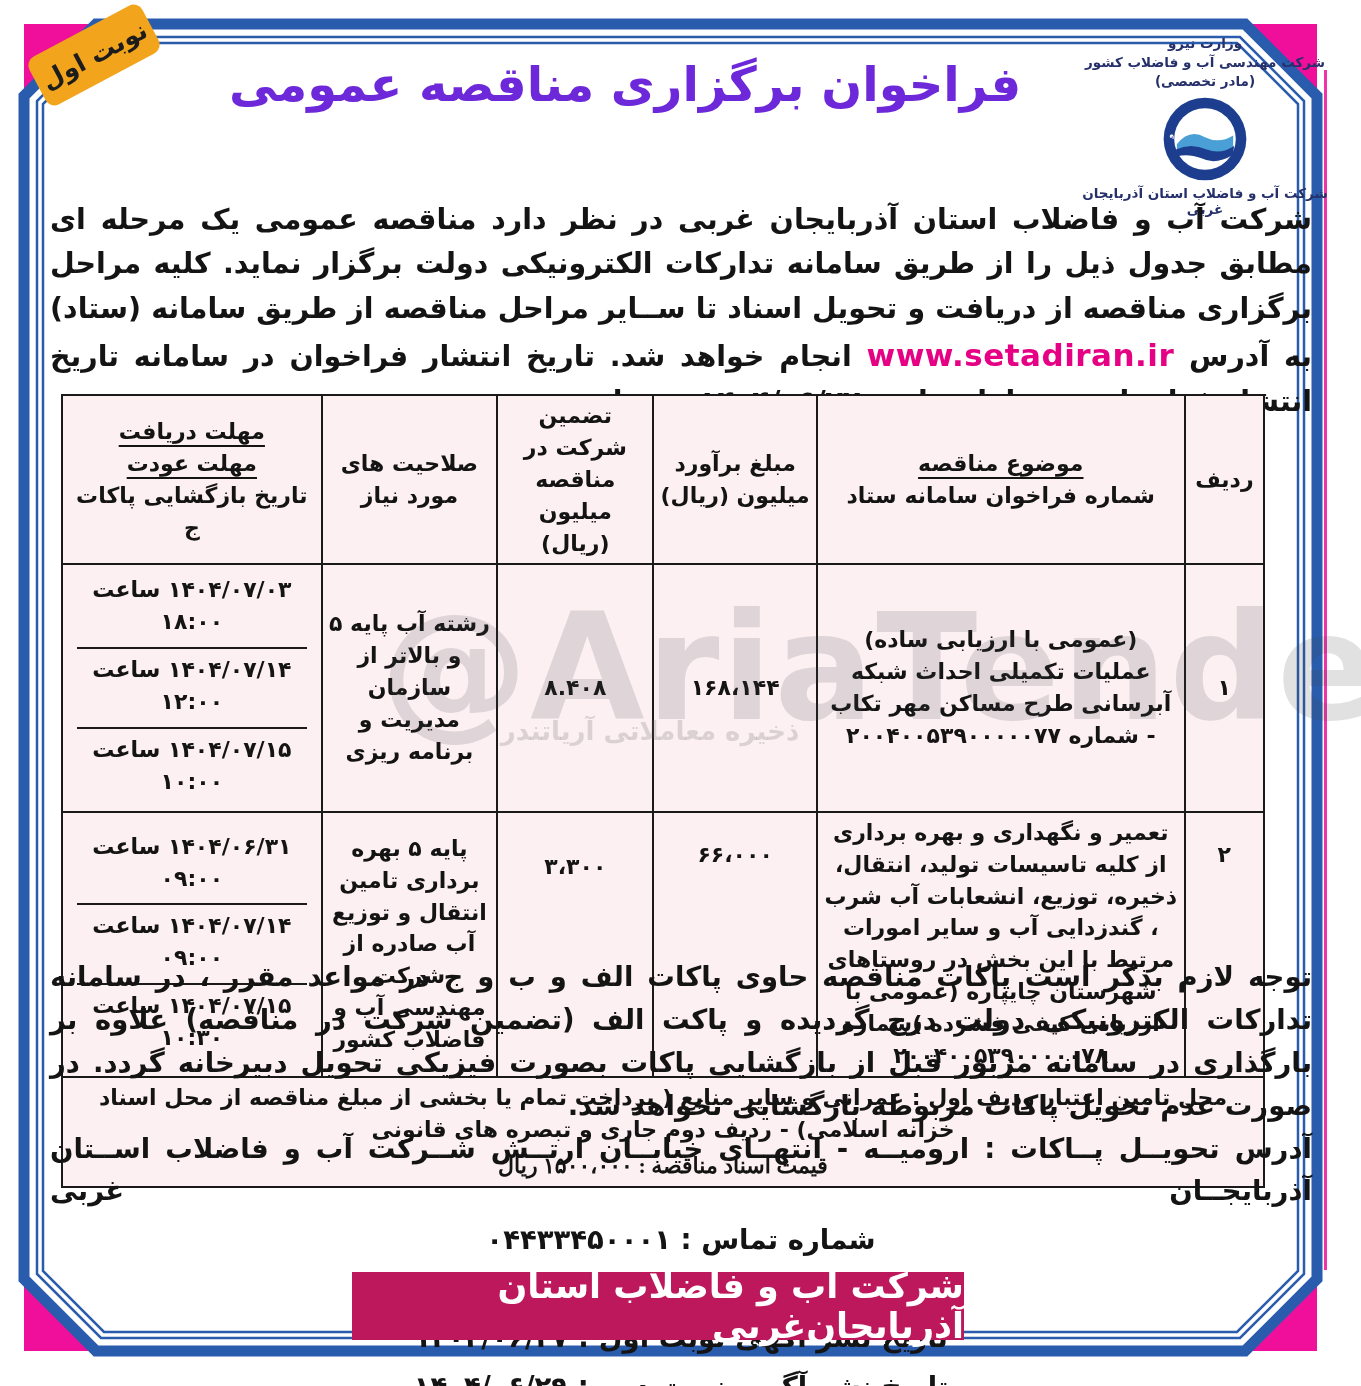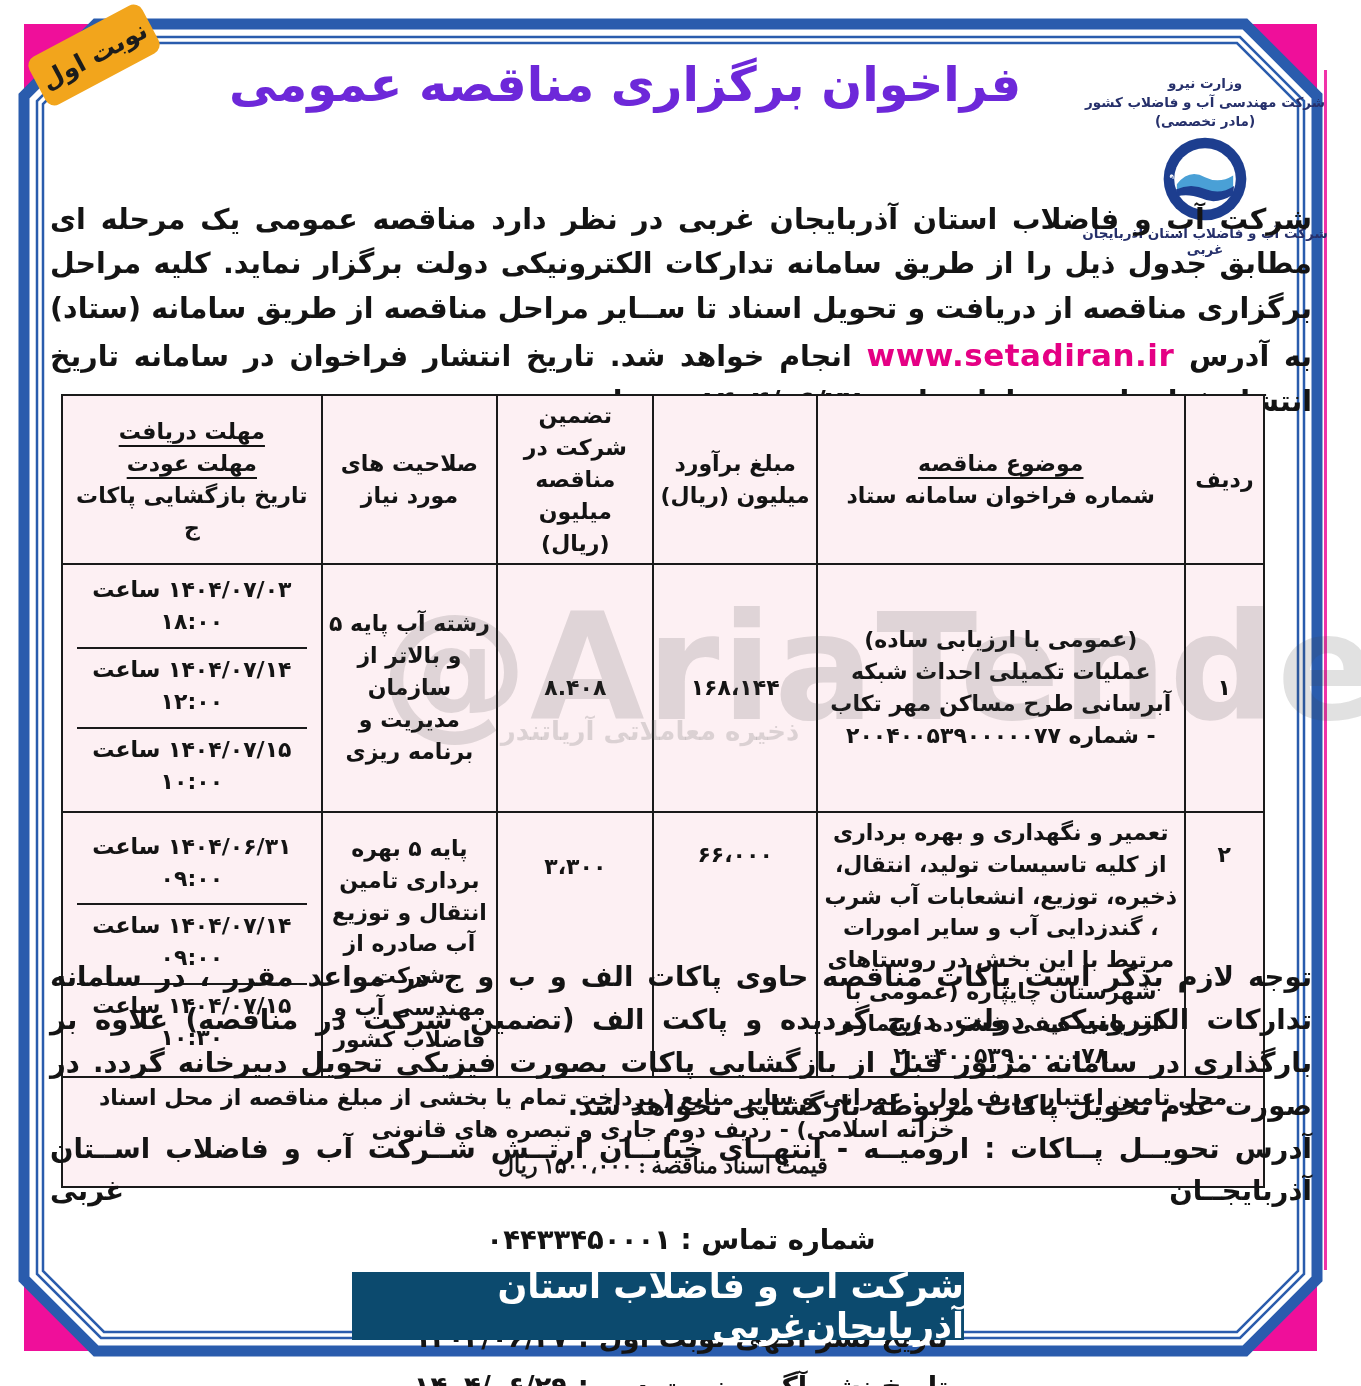"وزارت نیرو" .letterhead { margin-top: 40px -> none }
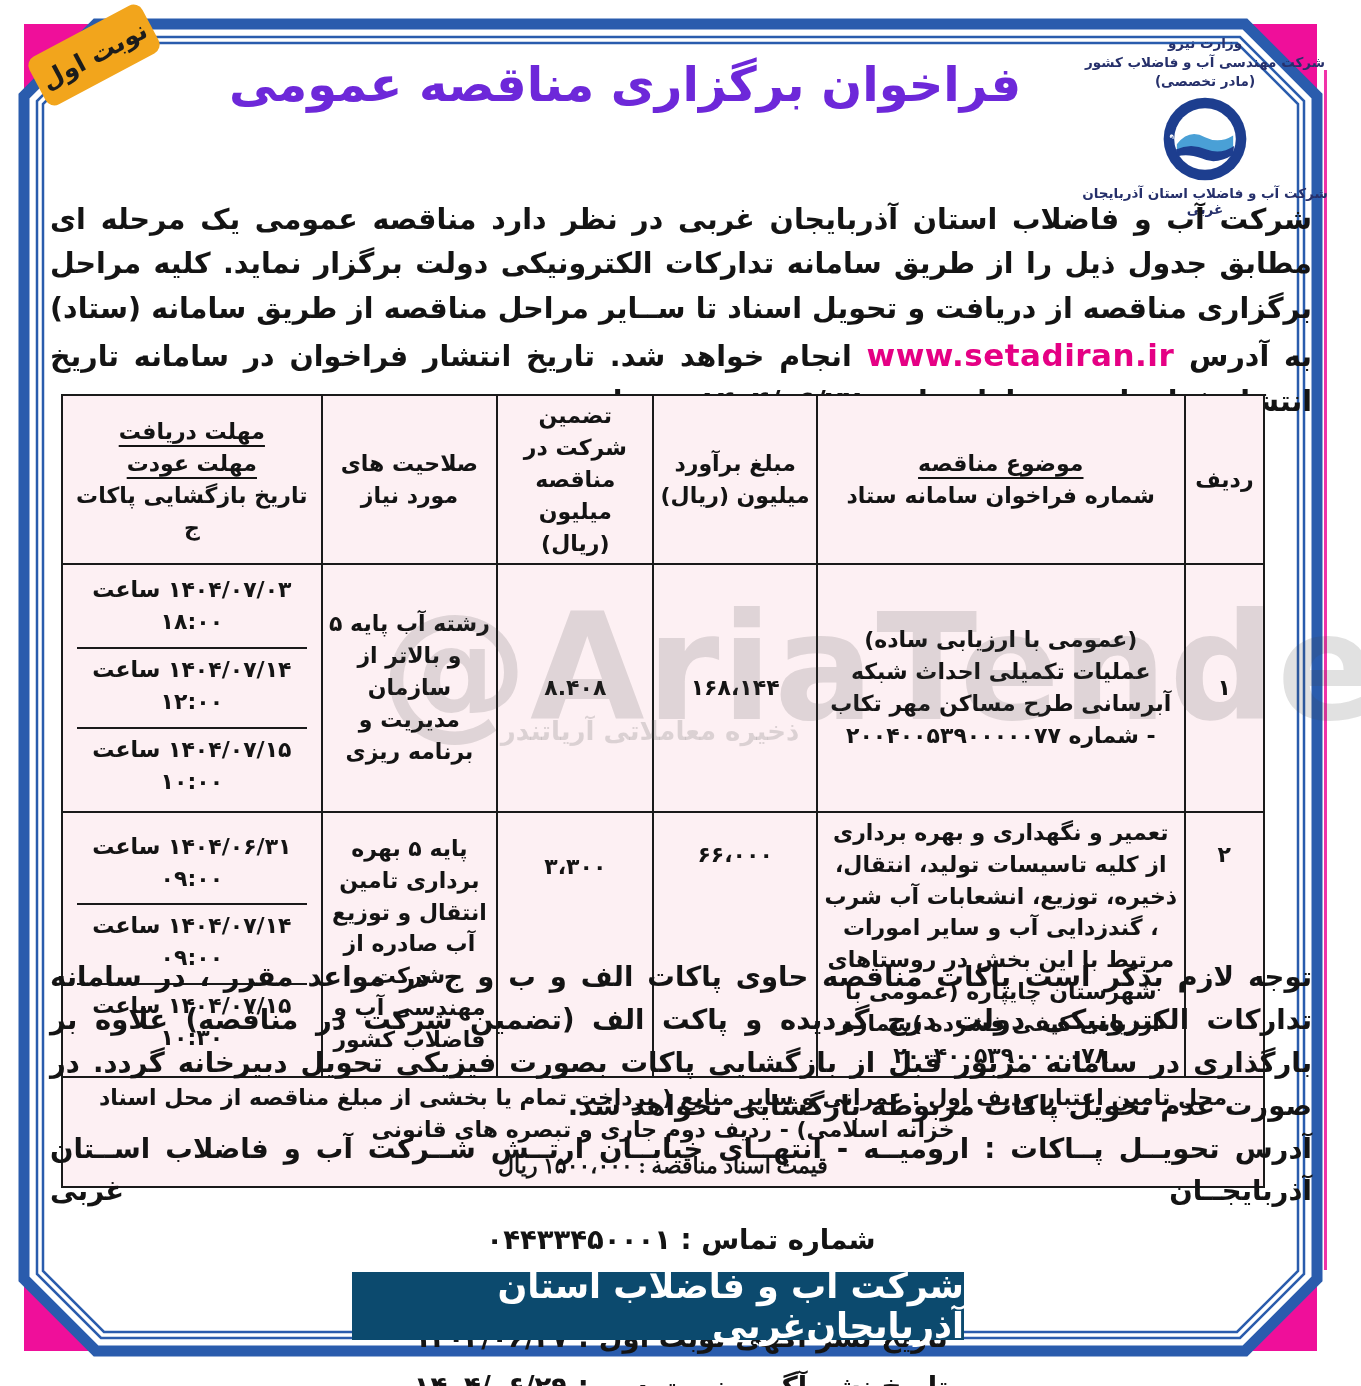"شرکت آب و فاضلاب استان آذربایجان‌غربی" .banner { background: #0c4a6e -> #be185d }
